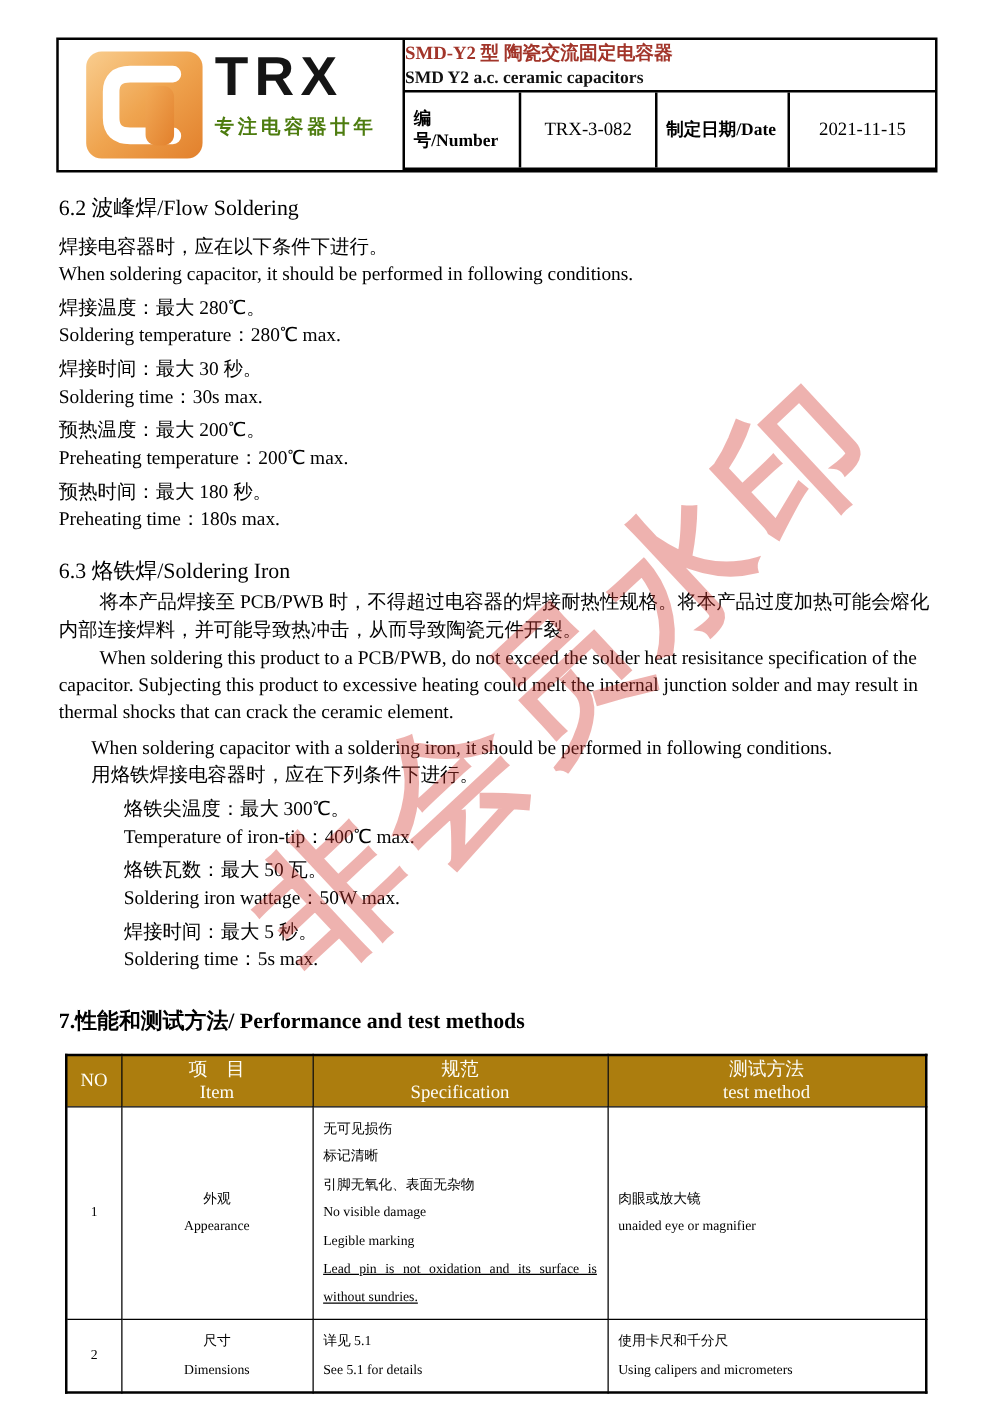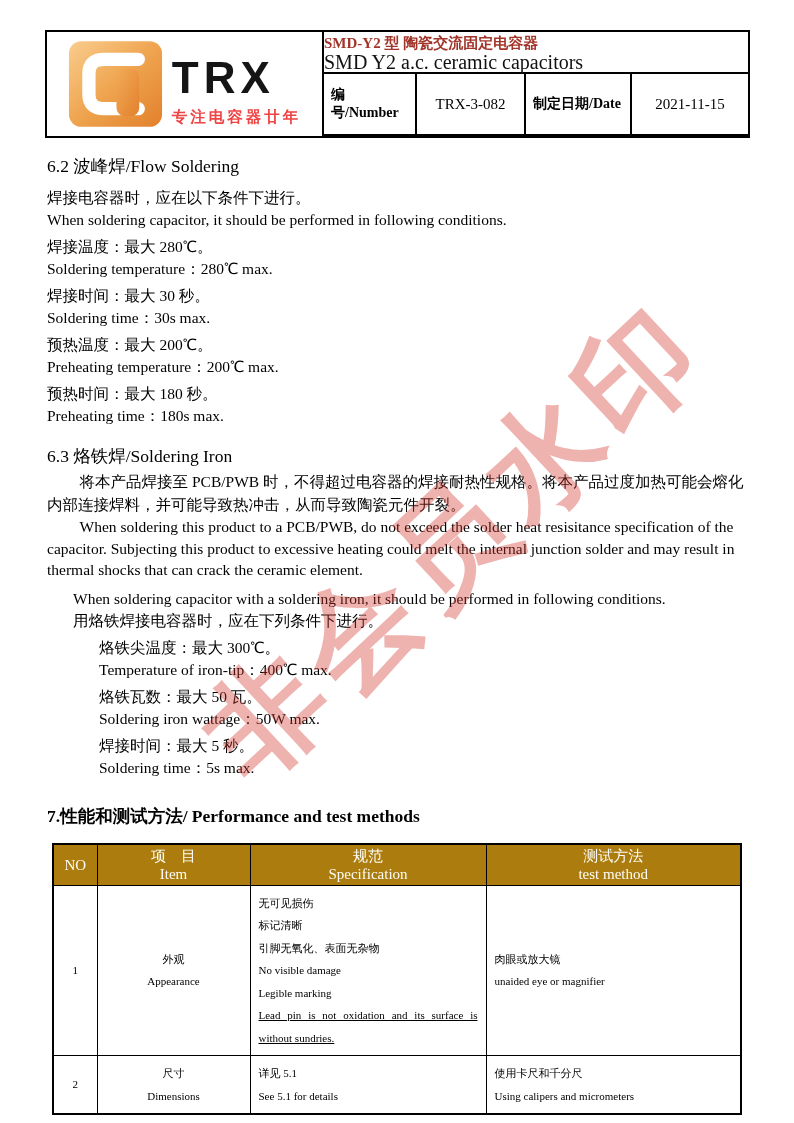"TRX" .logo { align-items: flex-end -> flex-start }
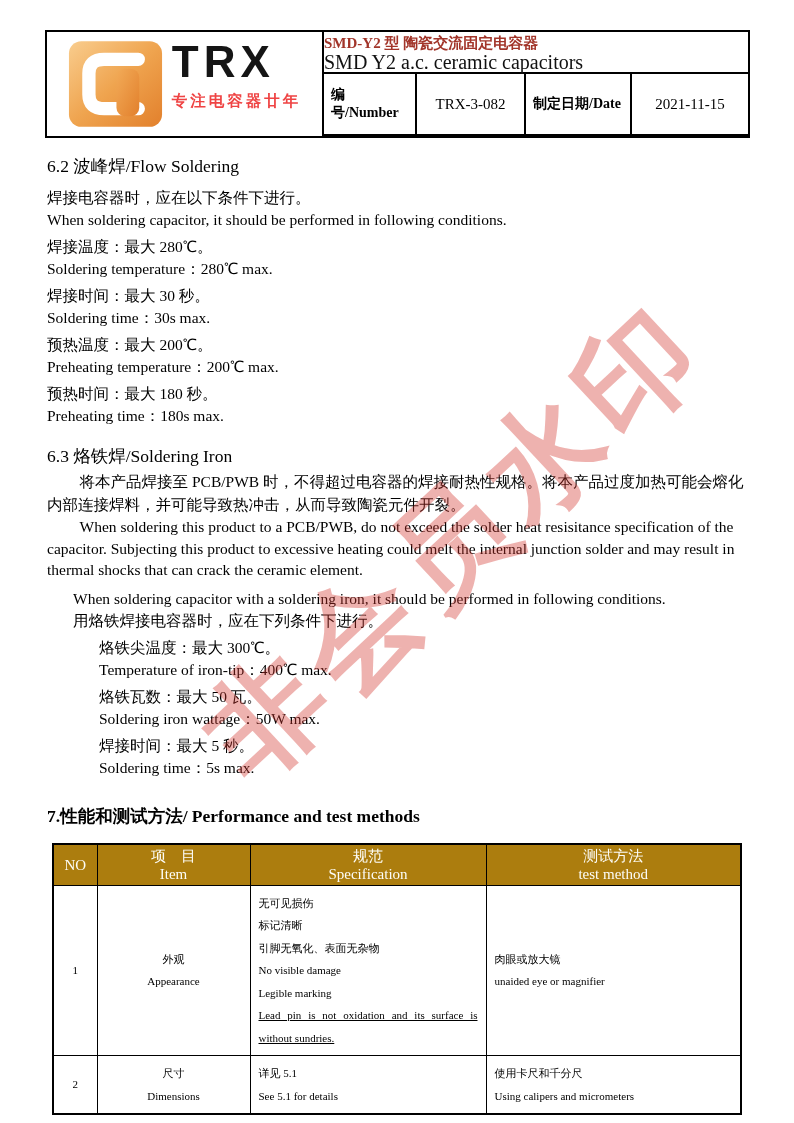"SMD Y2 a.c. ceramic capacitors" .title-en { font-size: 20px -> 14px; font-weight: normal -> bold }
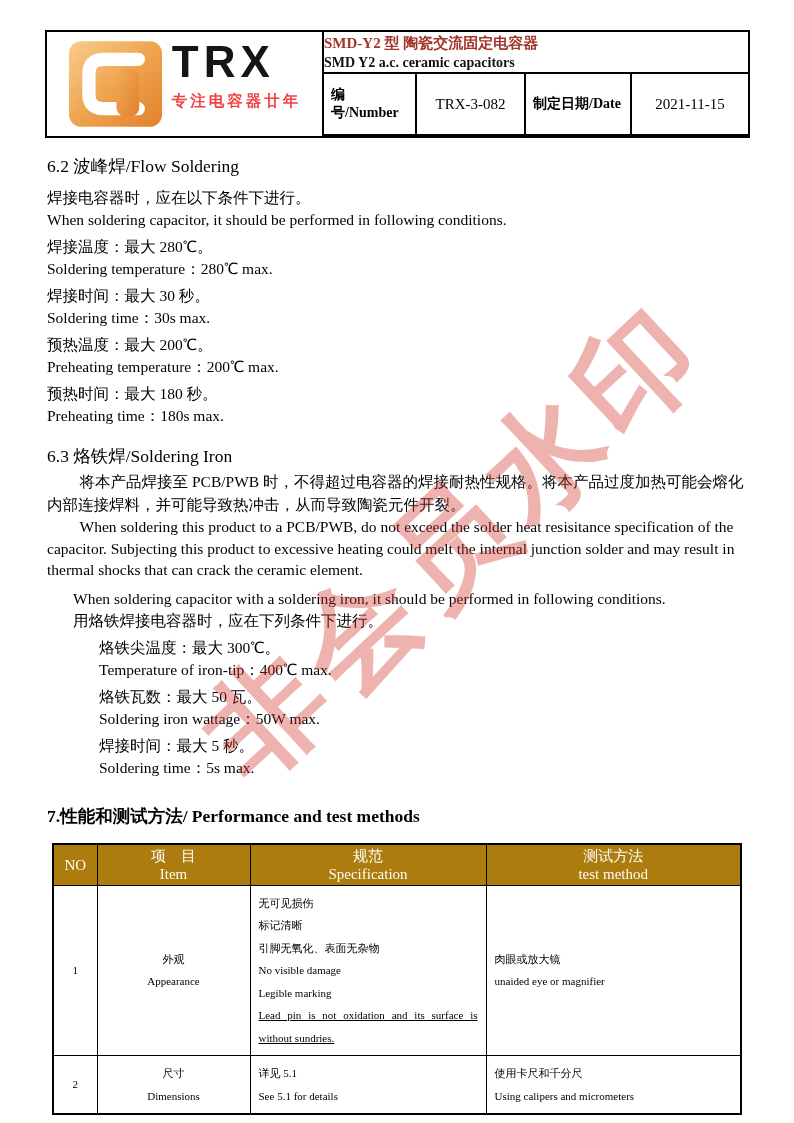"专注电容器廿年" .logo-tagline { color: #ef4444 -> #4d7c0f }
